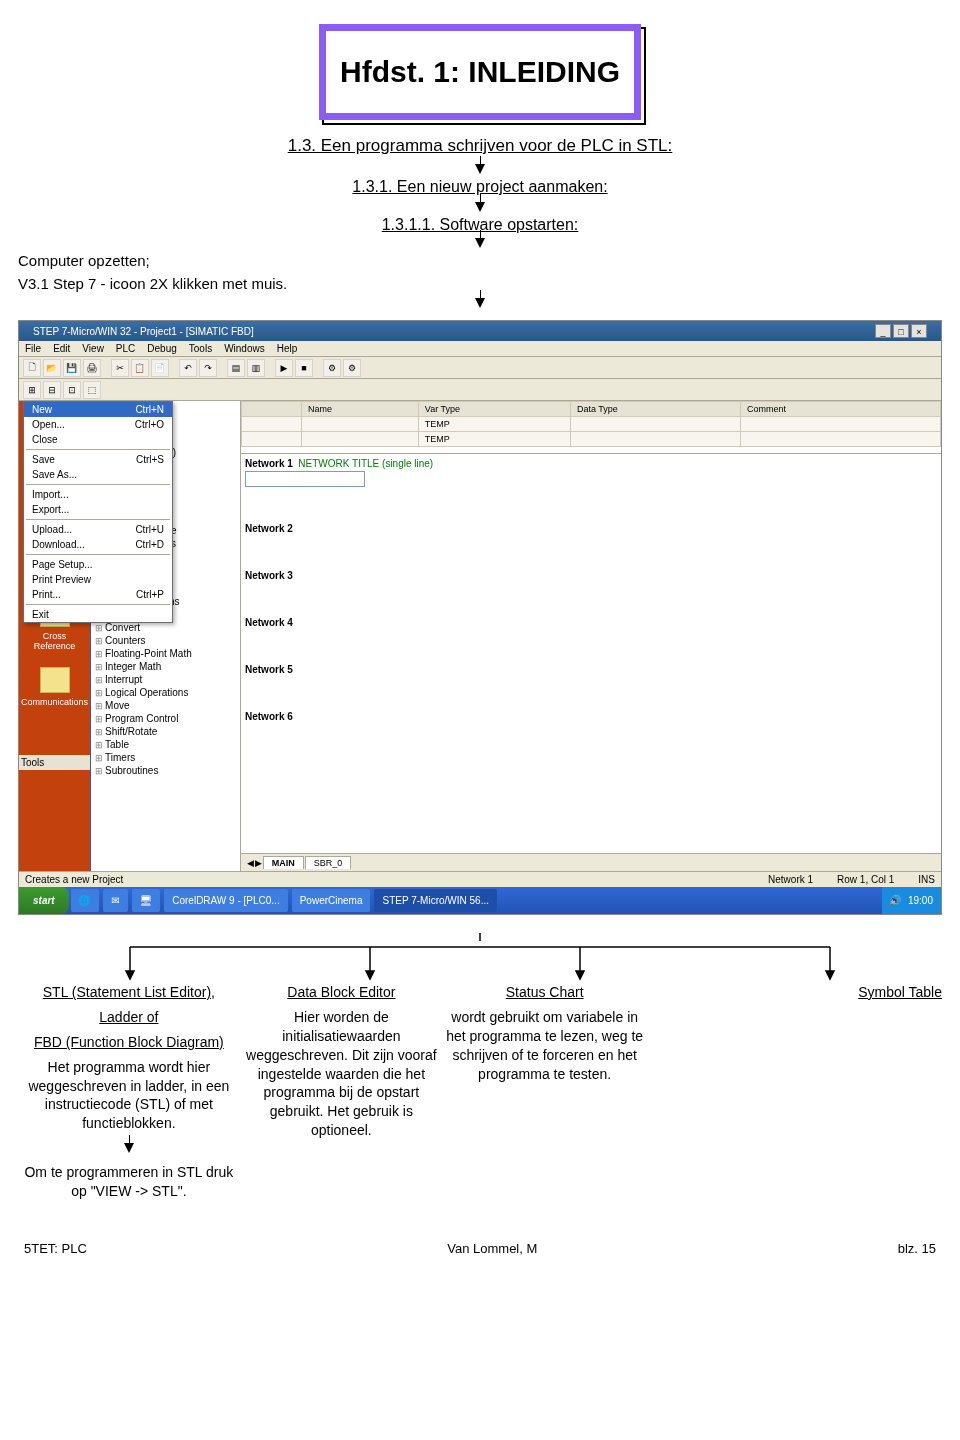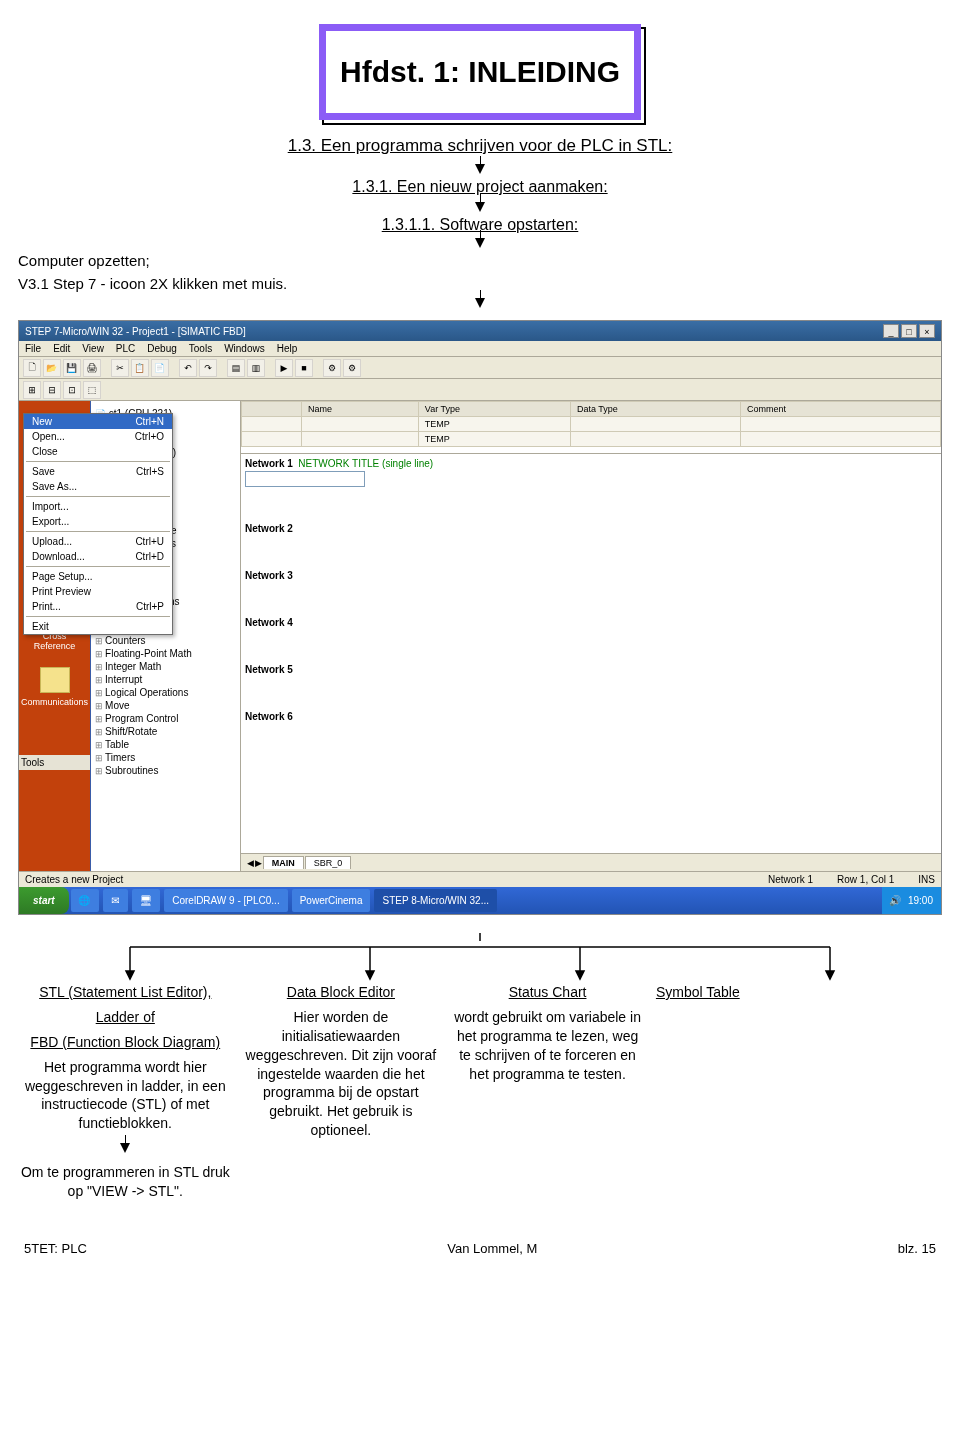"STEP 7-Micro/WIN 32 - Project1" .ss-title { padding: 3px 6px -> 3px 14px }
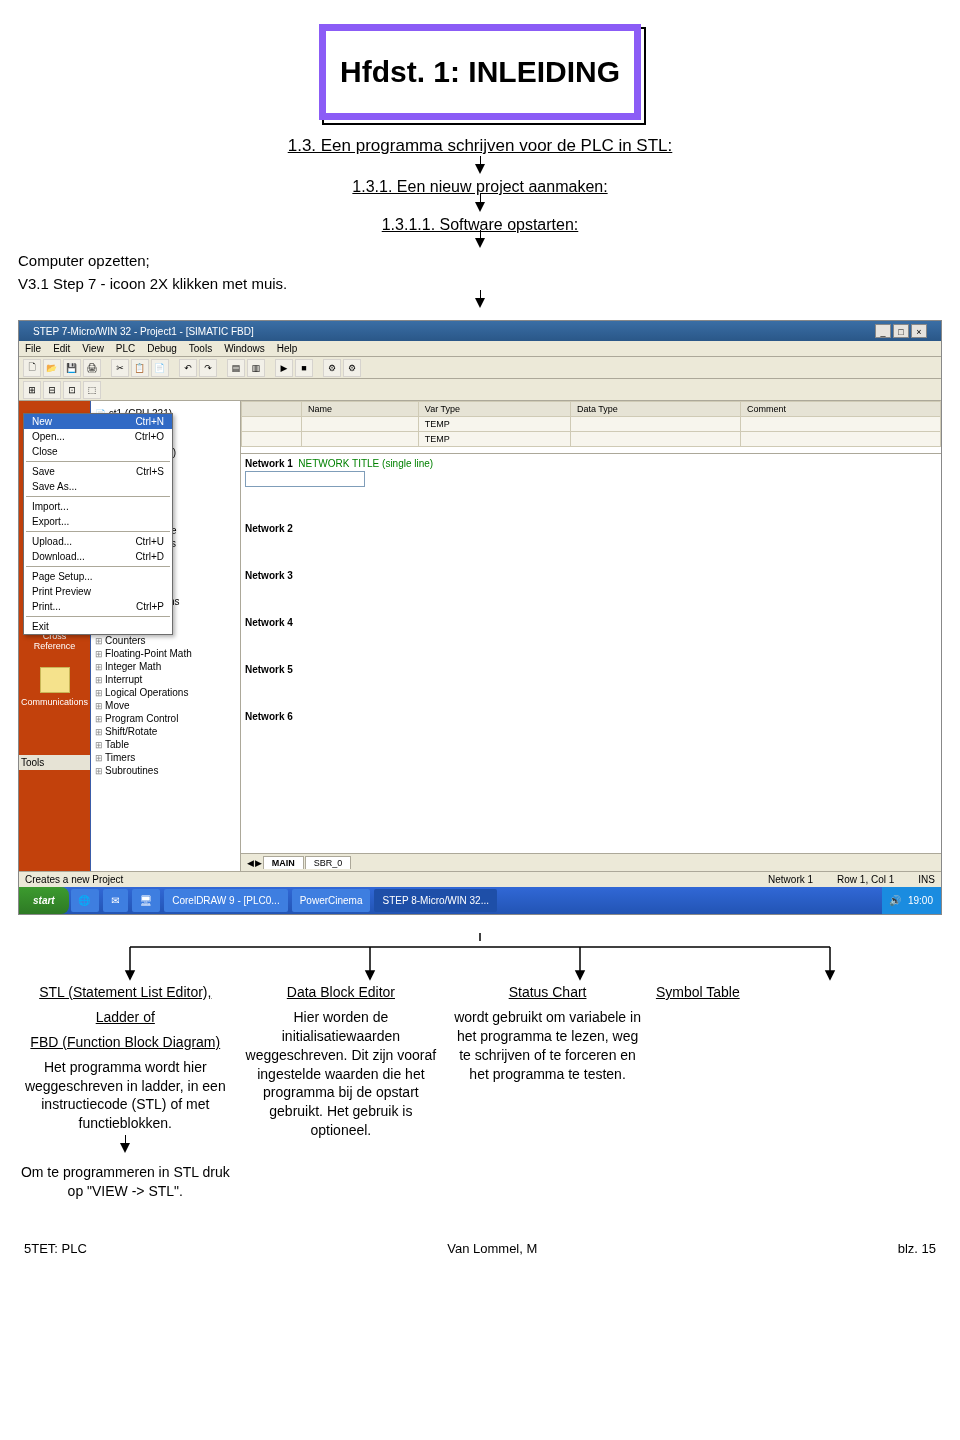"New" .file-menu { top: 12px -> 0 }
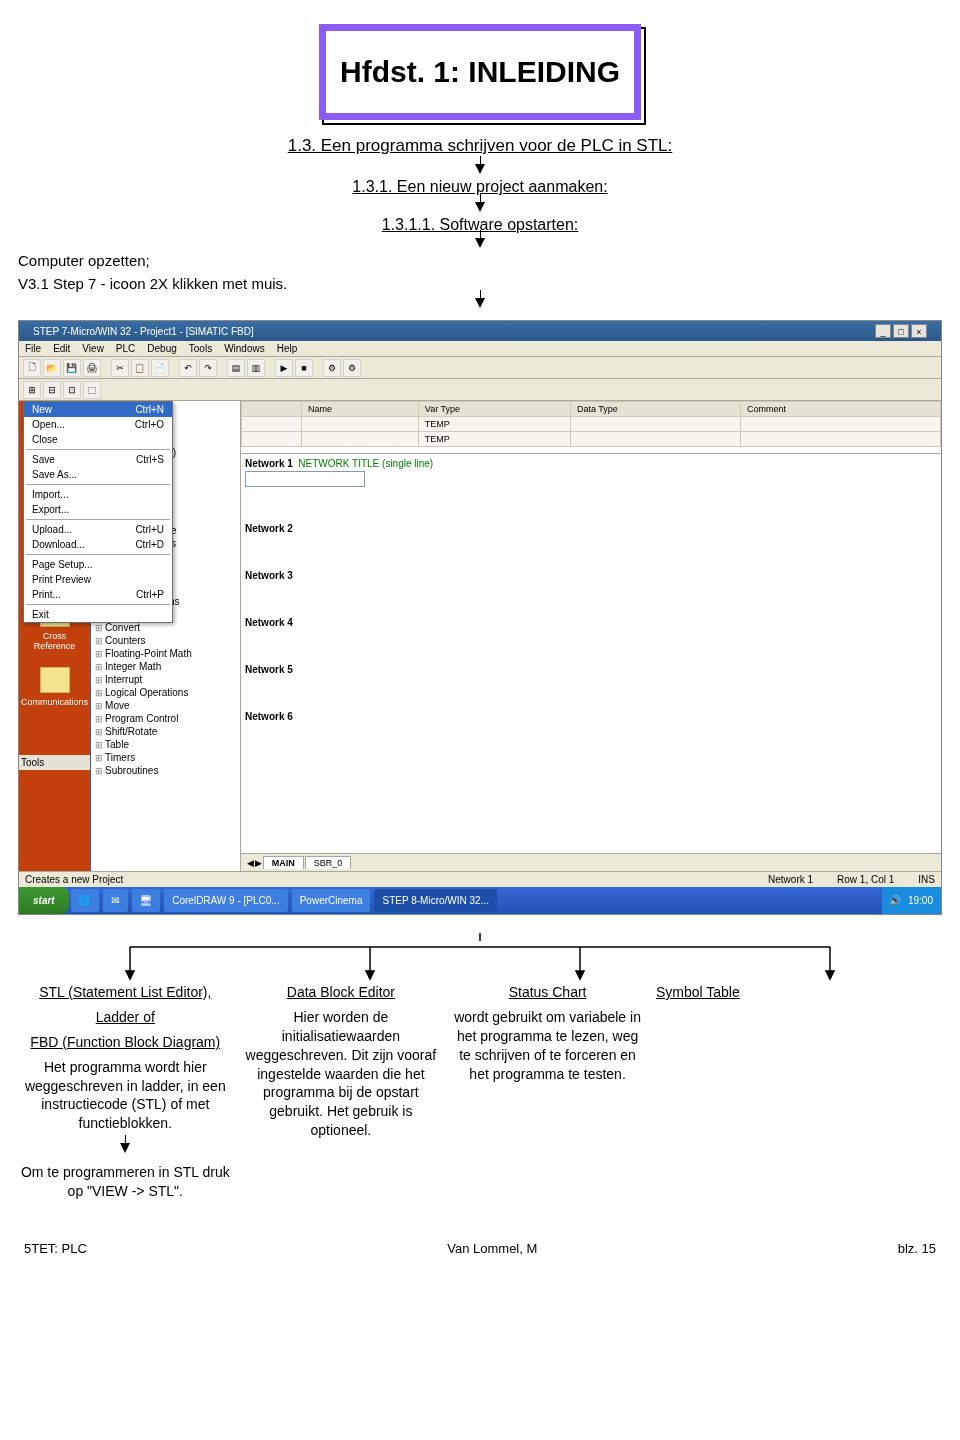"STEP 8-Micro/WIN 32..." div.titem { text: 8-Micro/WIN 32 -> 7-Micro/WIN 56 }
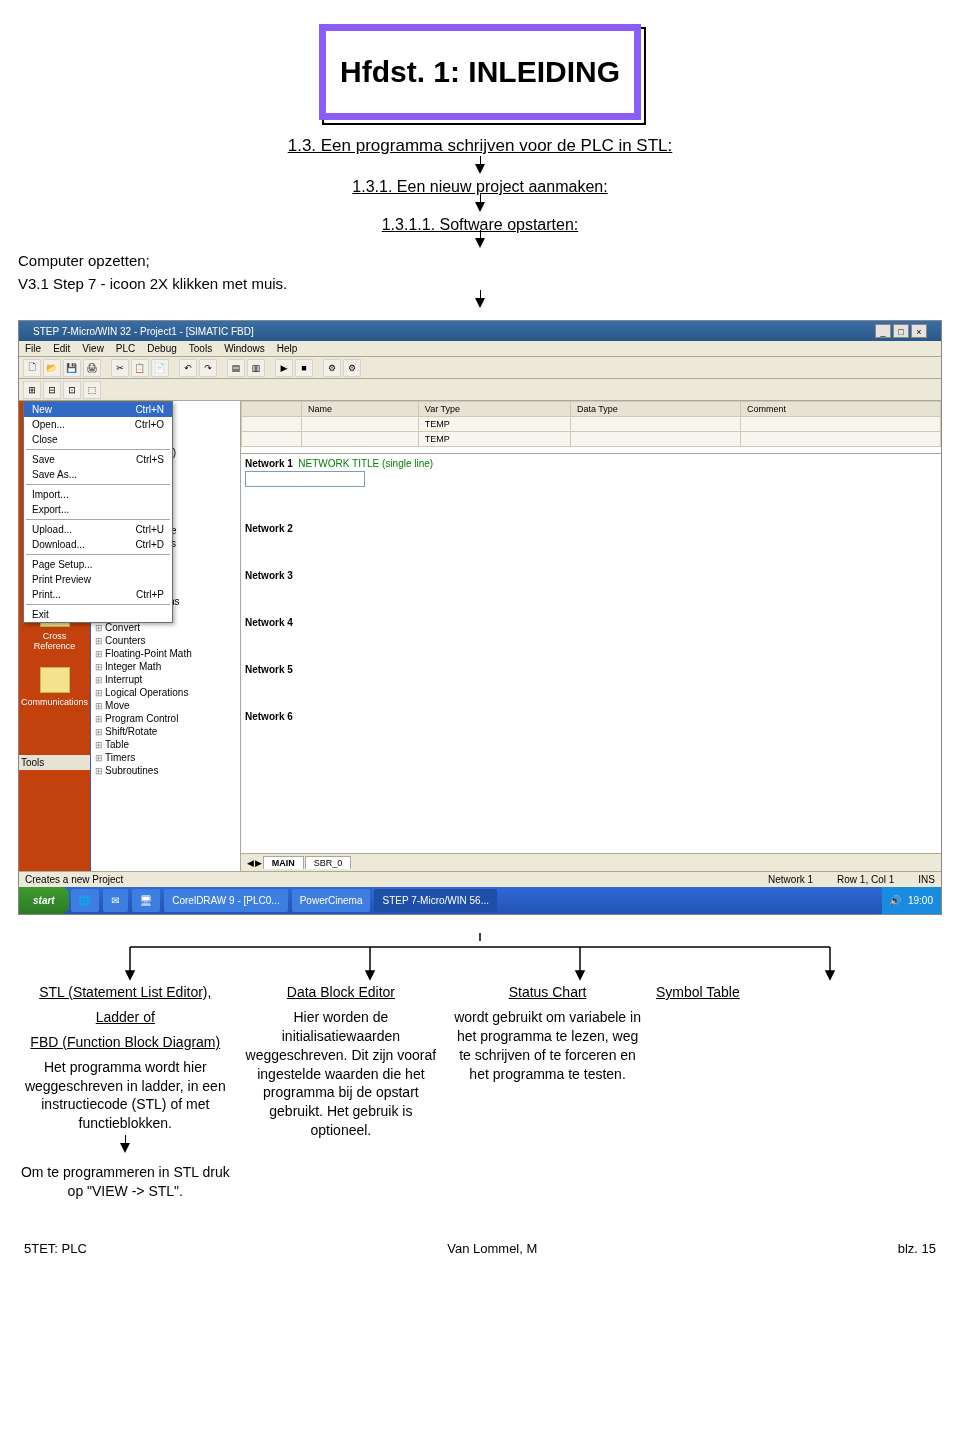"STL (Statement List Editor)," .cols4 { gap: 10px -> 0 }
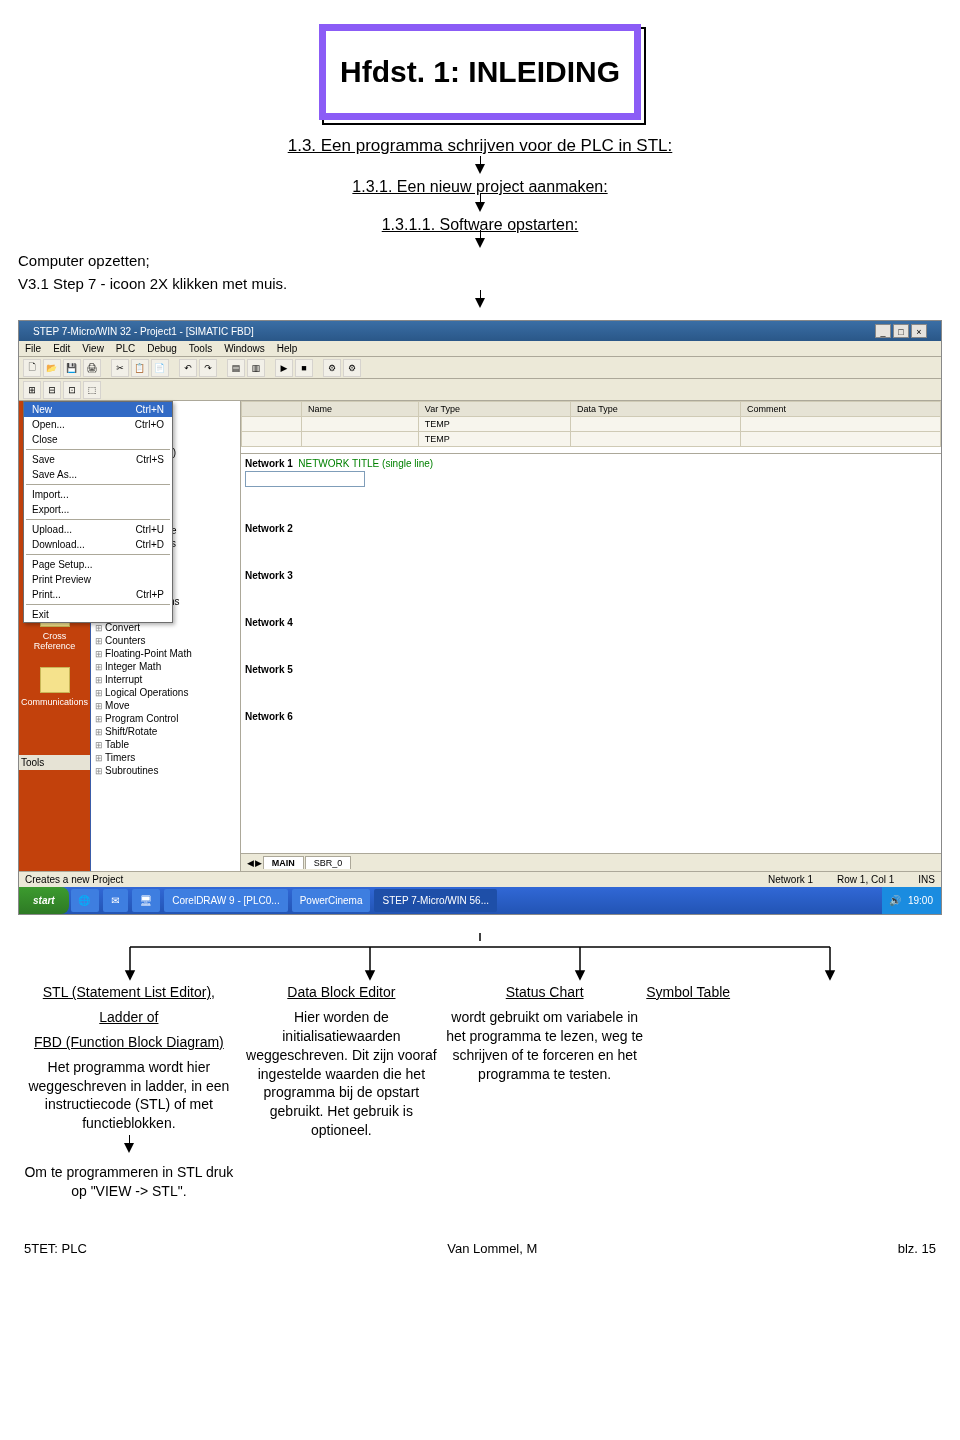"Symbol Table" span.u { text-align: left -> right }
